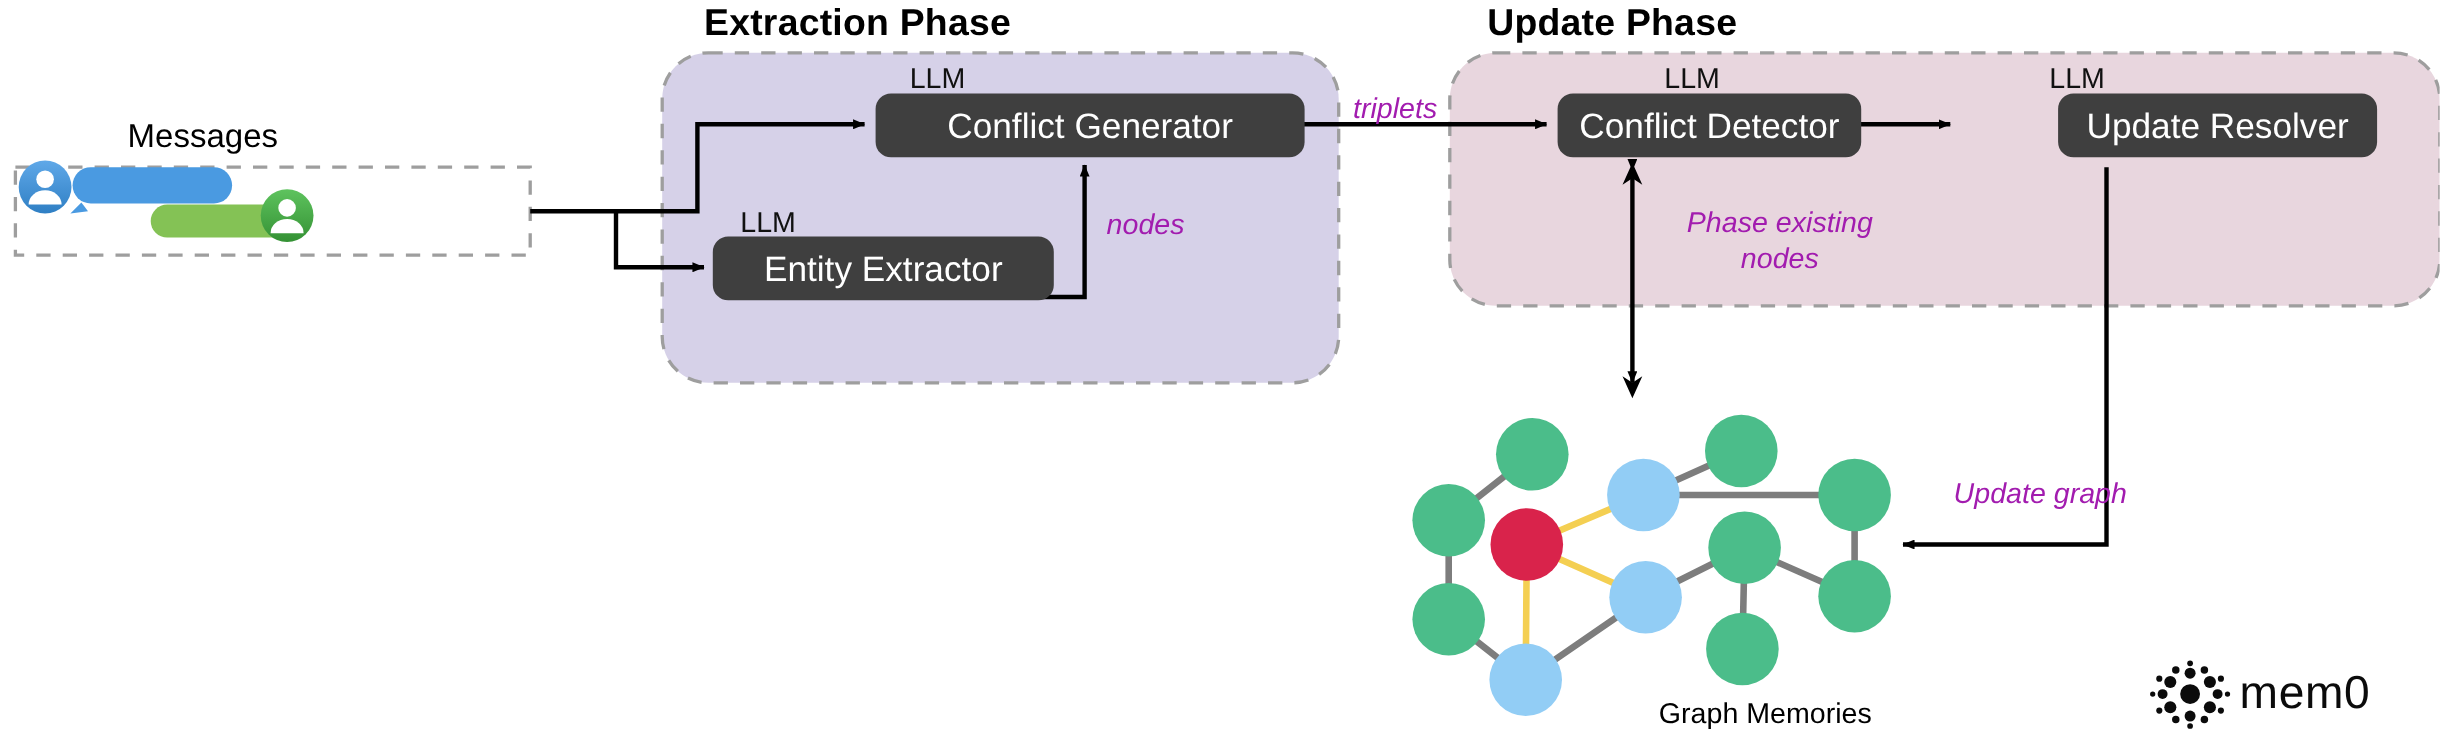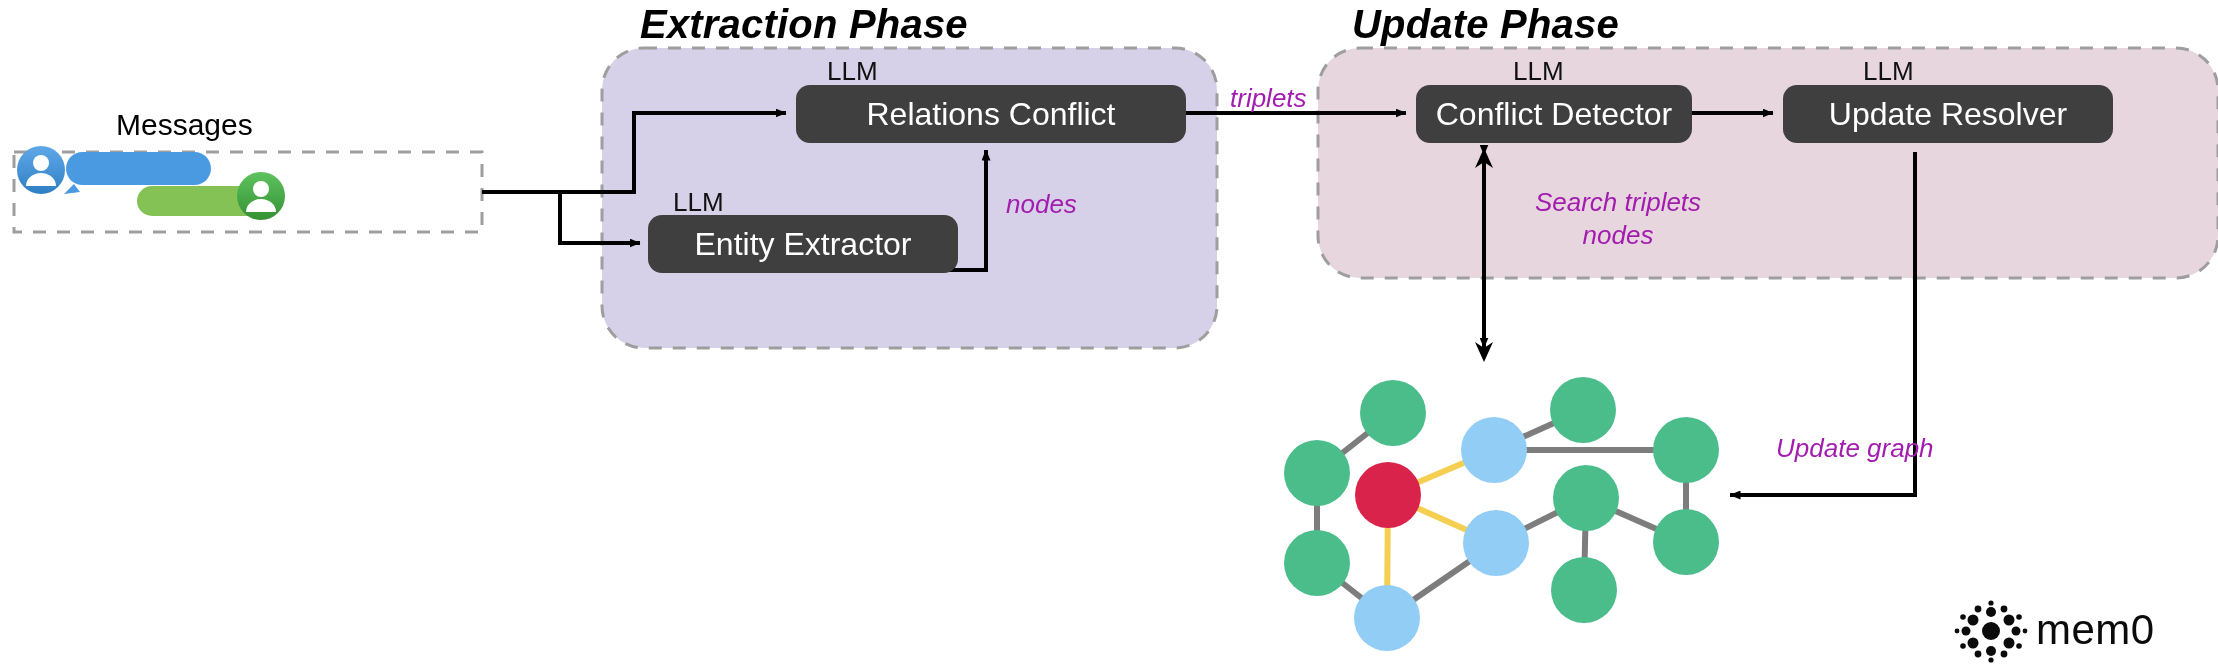"Extraction Phase" .phase-title { font-size: 40px -> 34px; font-style: italic -> none }
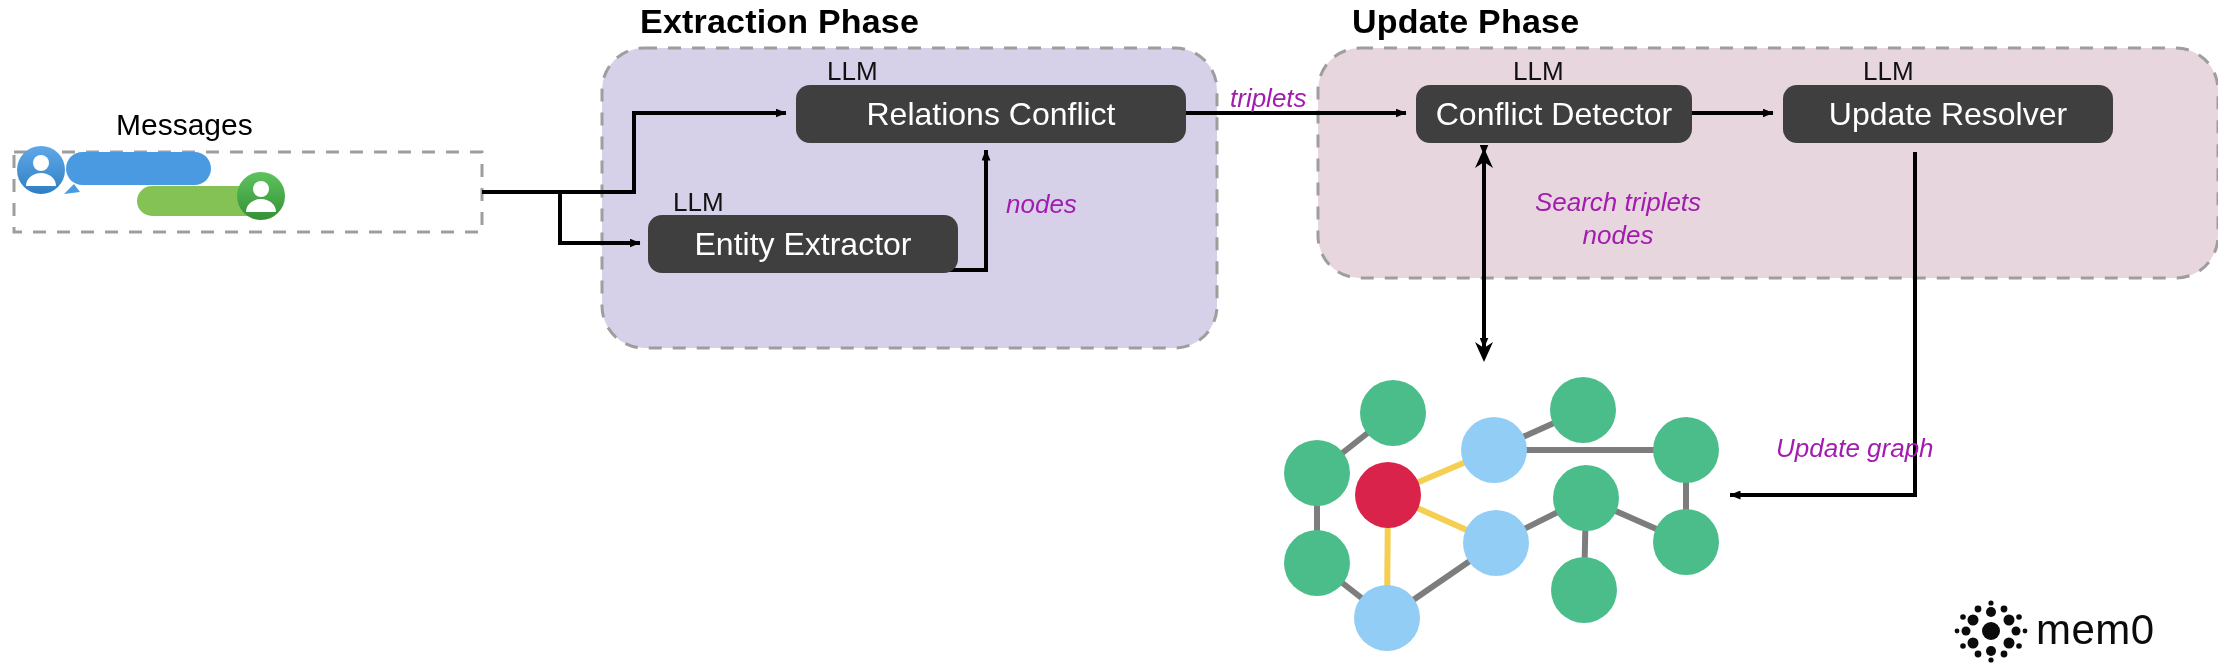"Relations Conflict" div.node-box { text: Relations Conflict -> Conflict Generator }
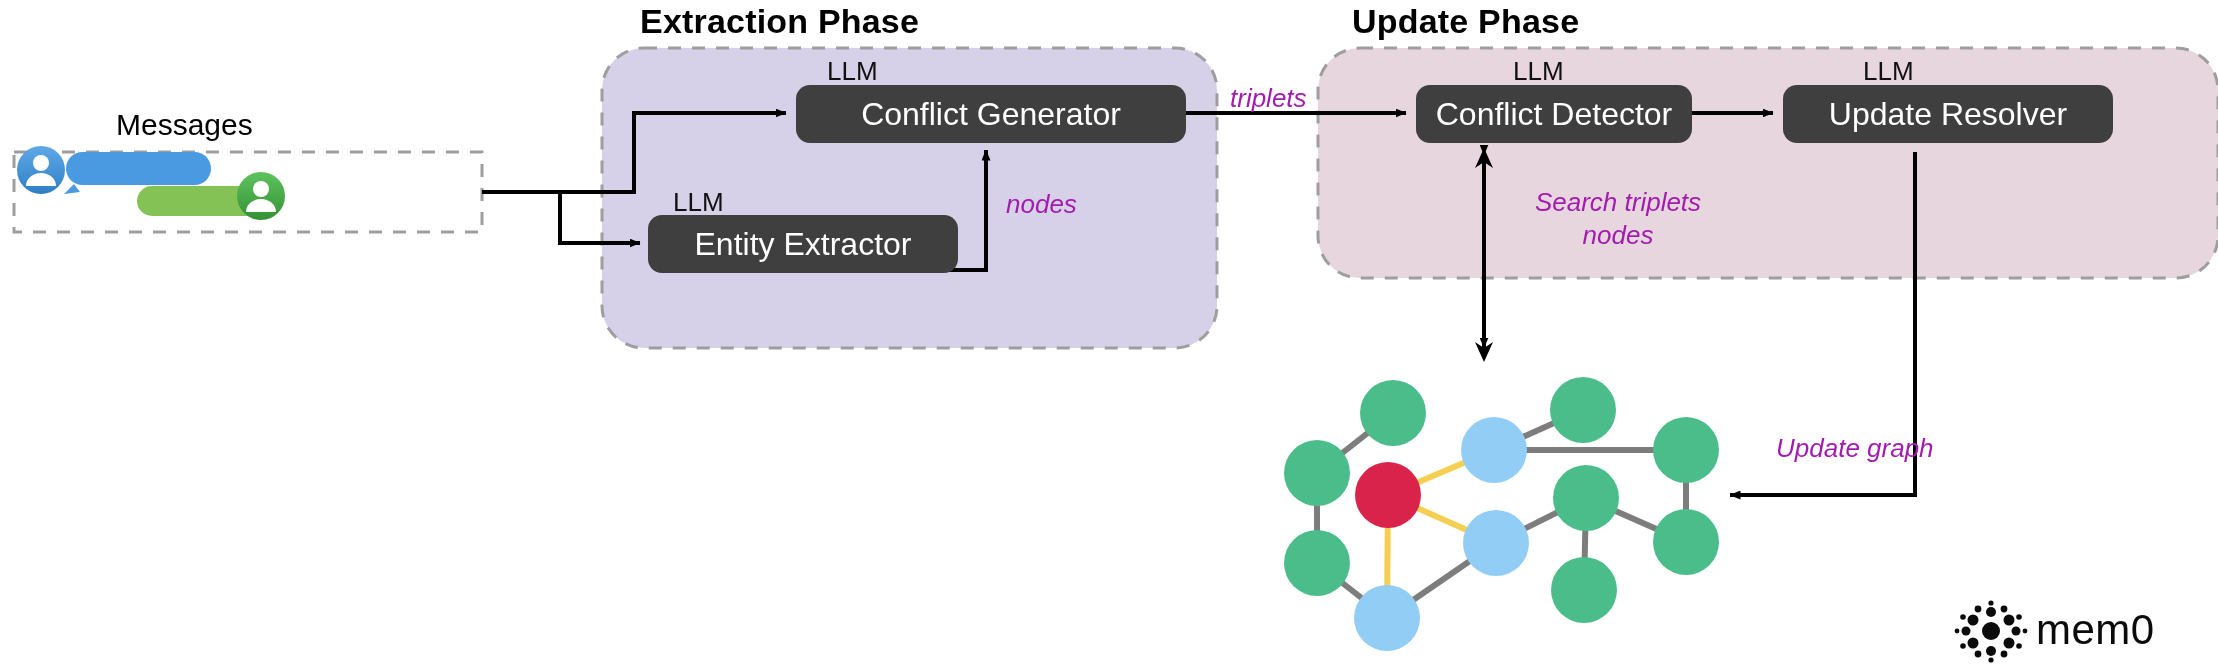"Update Resolver" div.node-box { left: 1783px -> 1871px; width: 330px -> 290px }
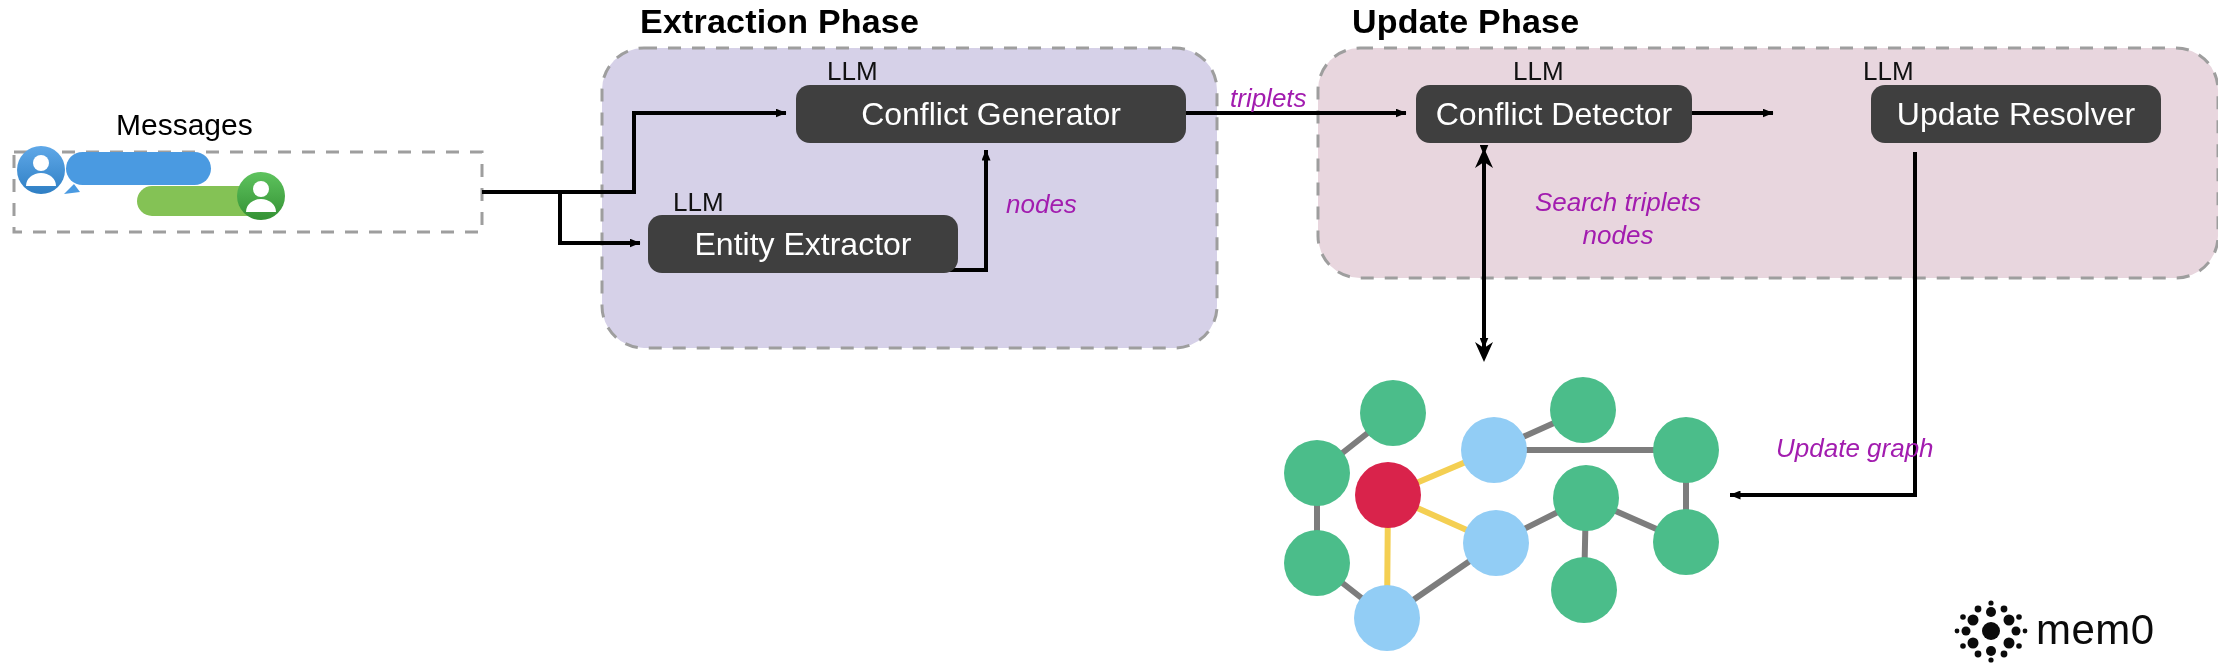"Search triplets" div { text: Search triplets -> Phase existing }
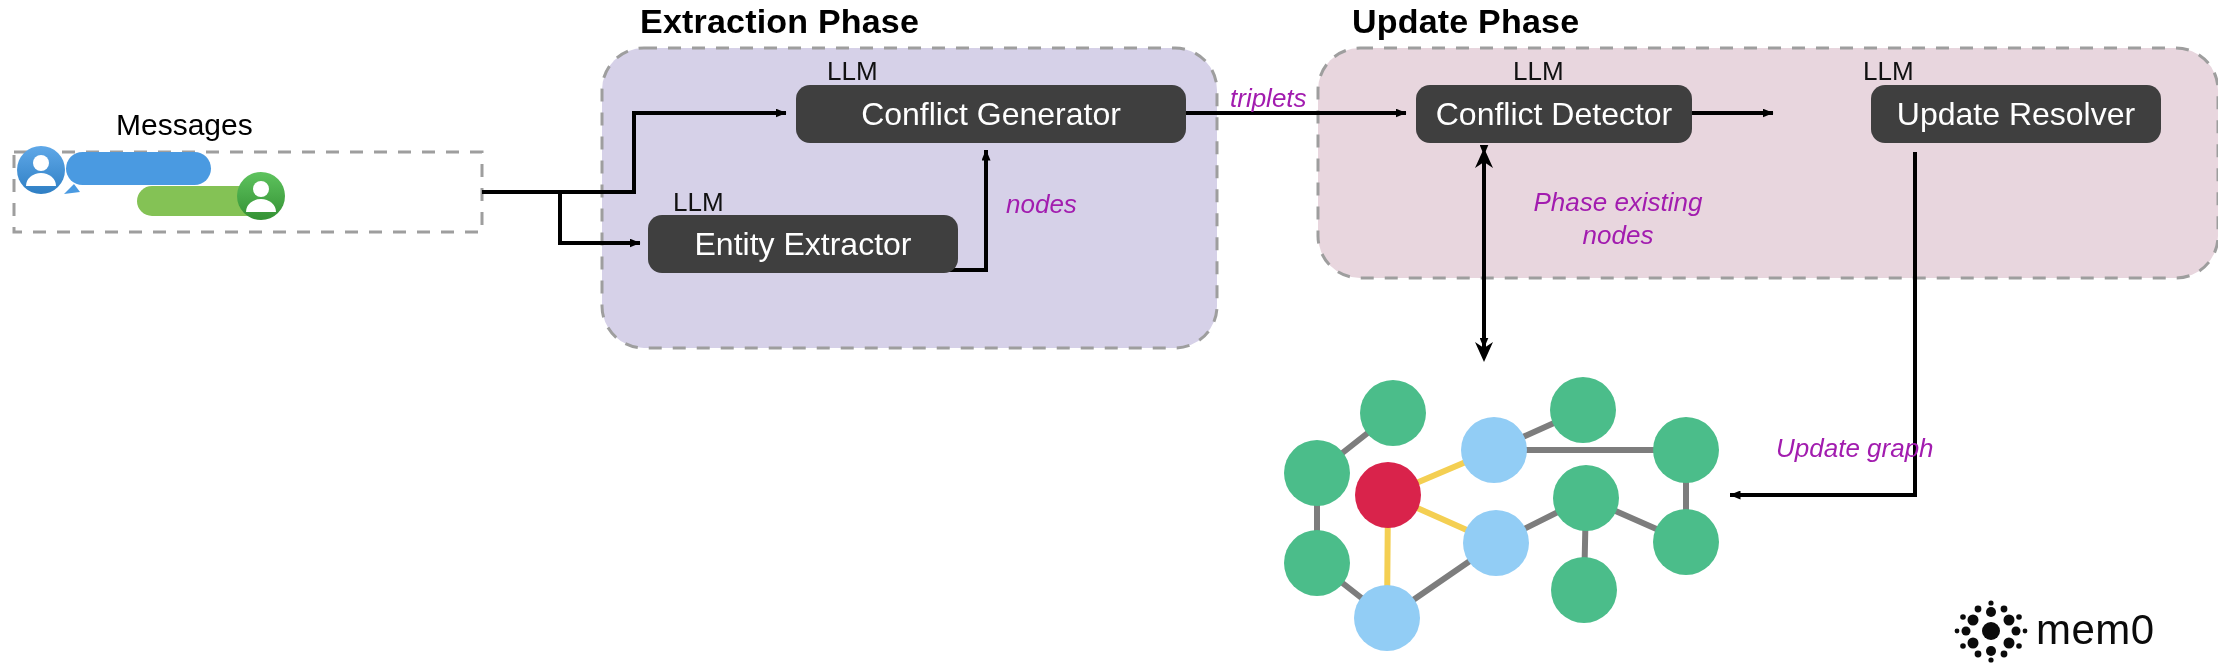"Graph Memories" div.plain-label { html: none -> <div>Graph Memories</div> }
